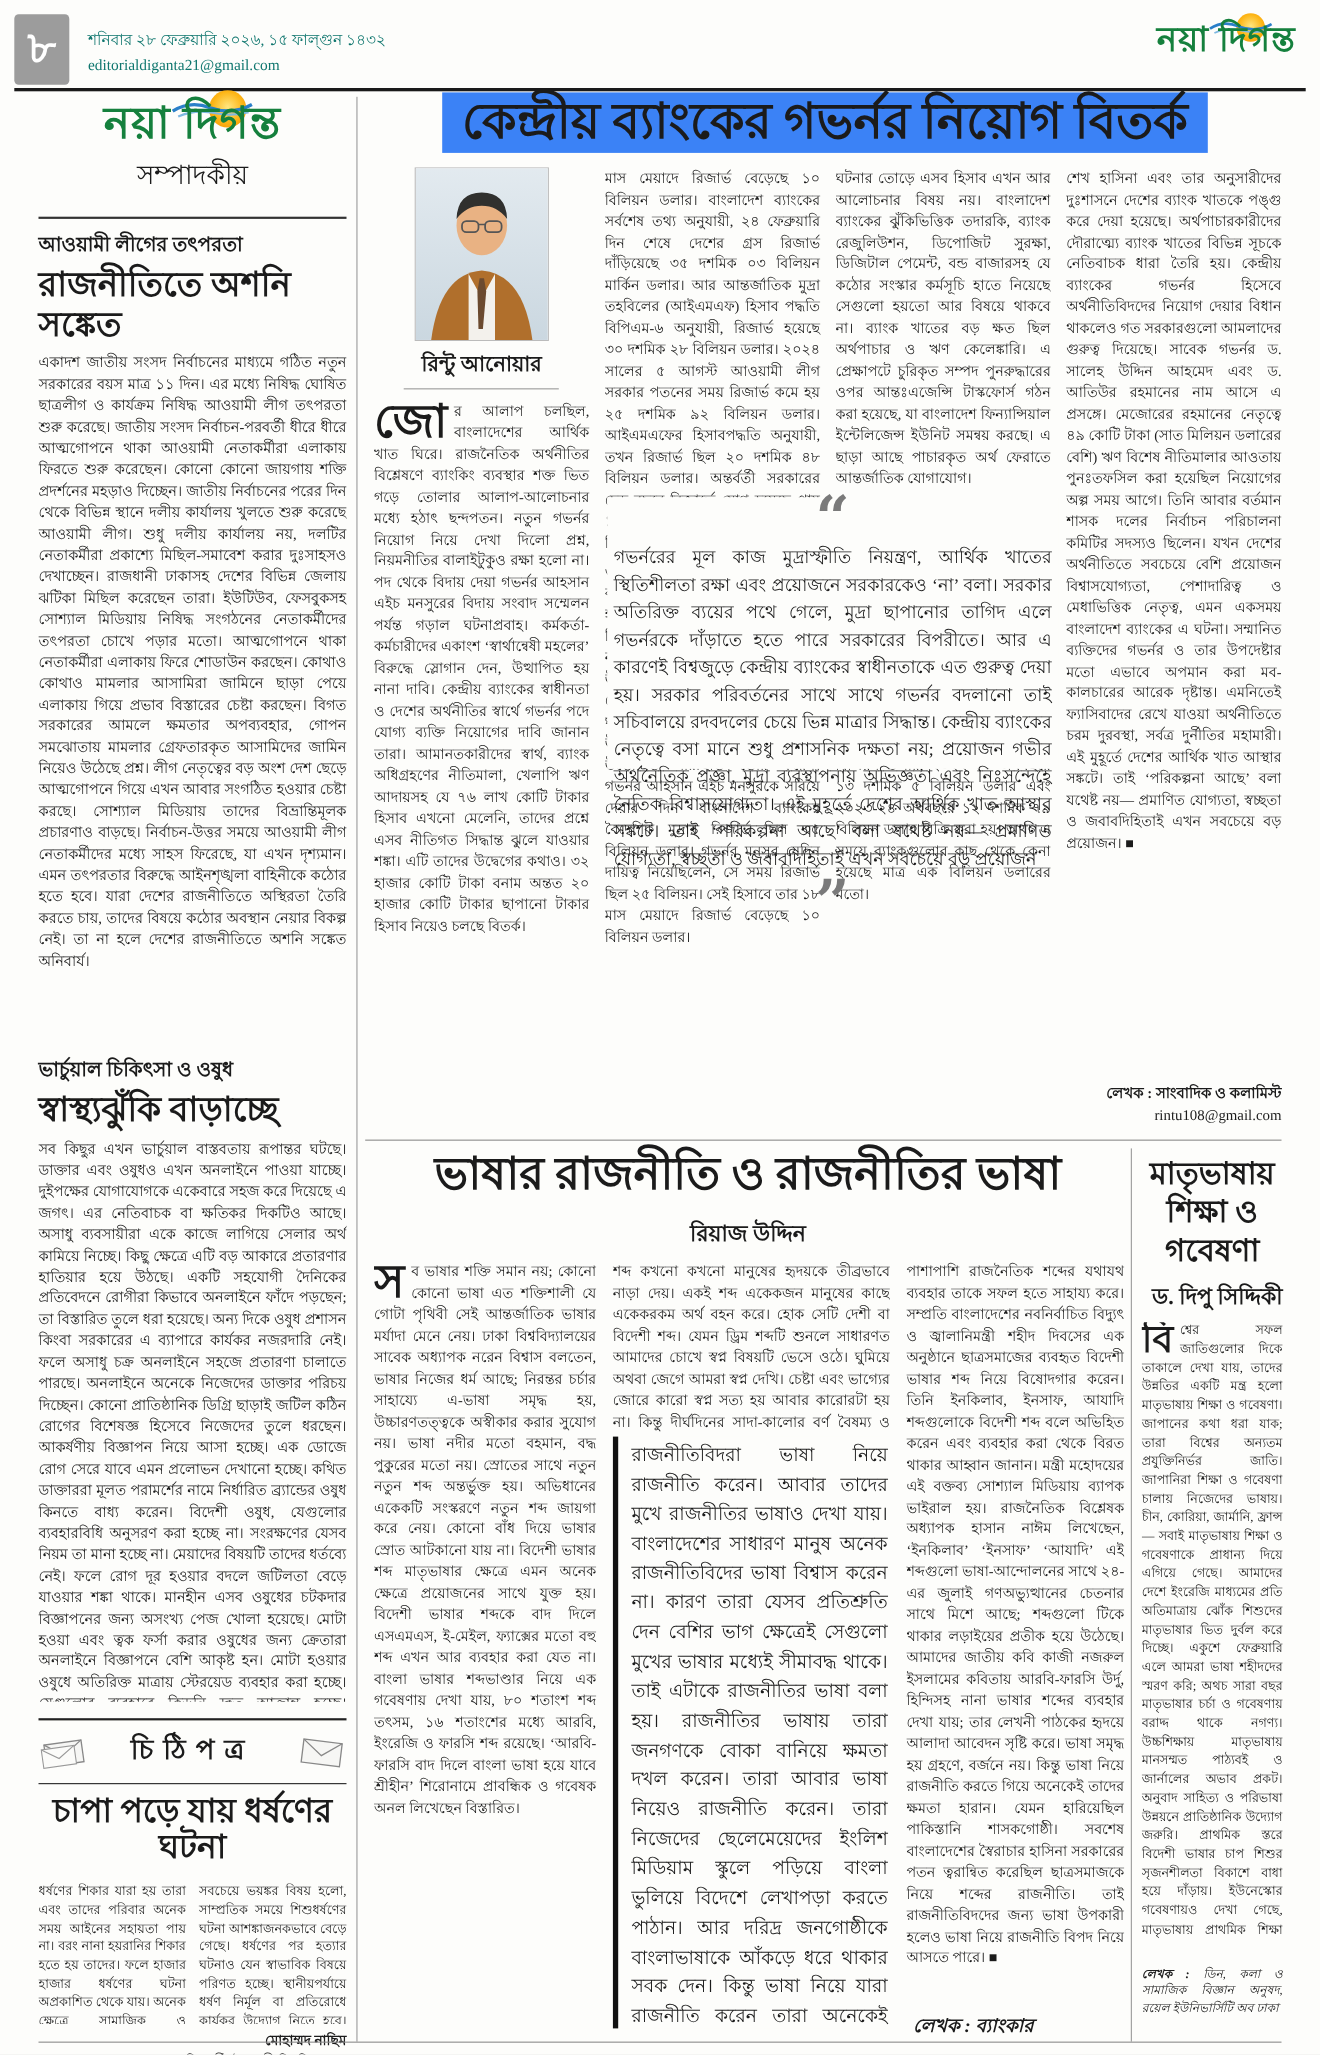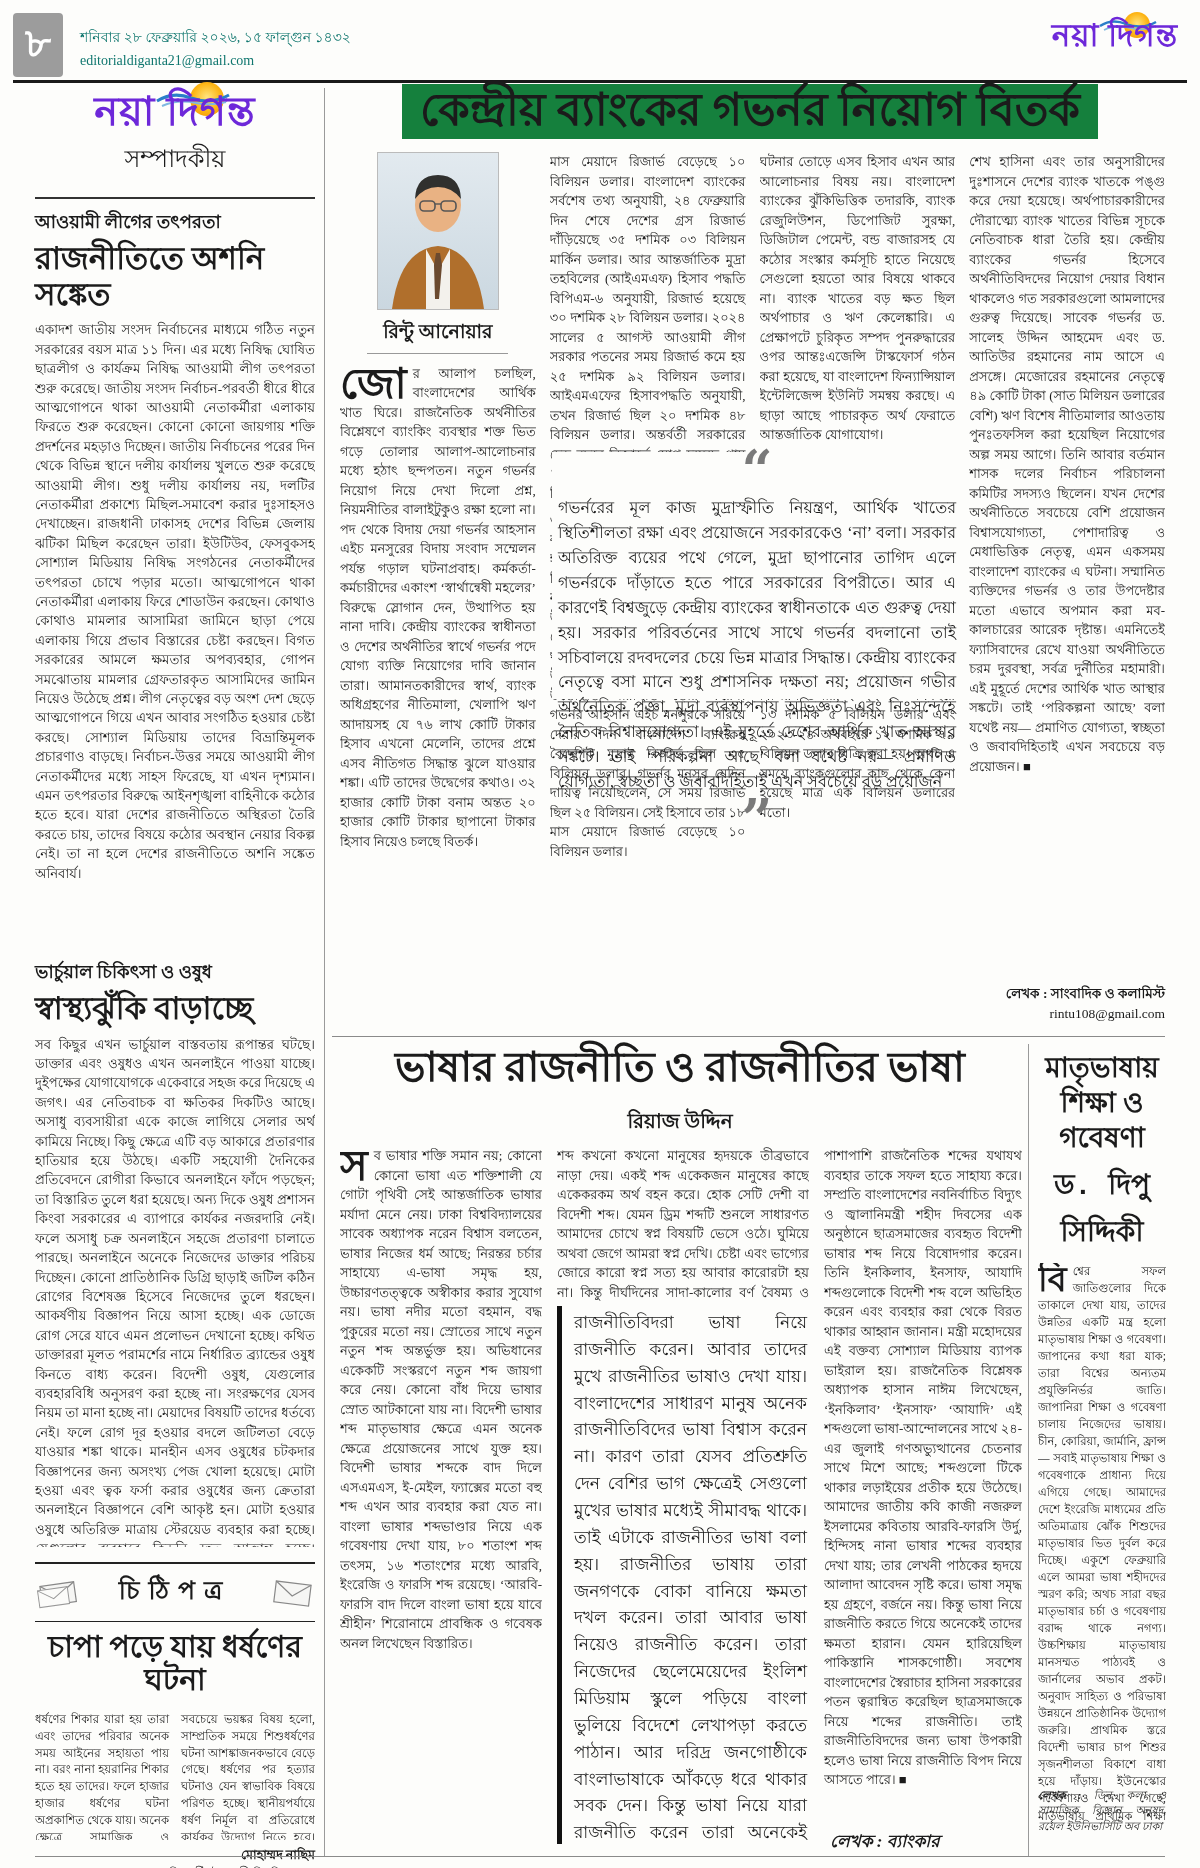"নয়া দিগন্ত" .logo .txt { color: #6d28d9 -> #15803d }
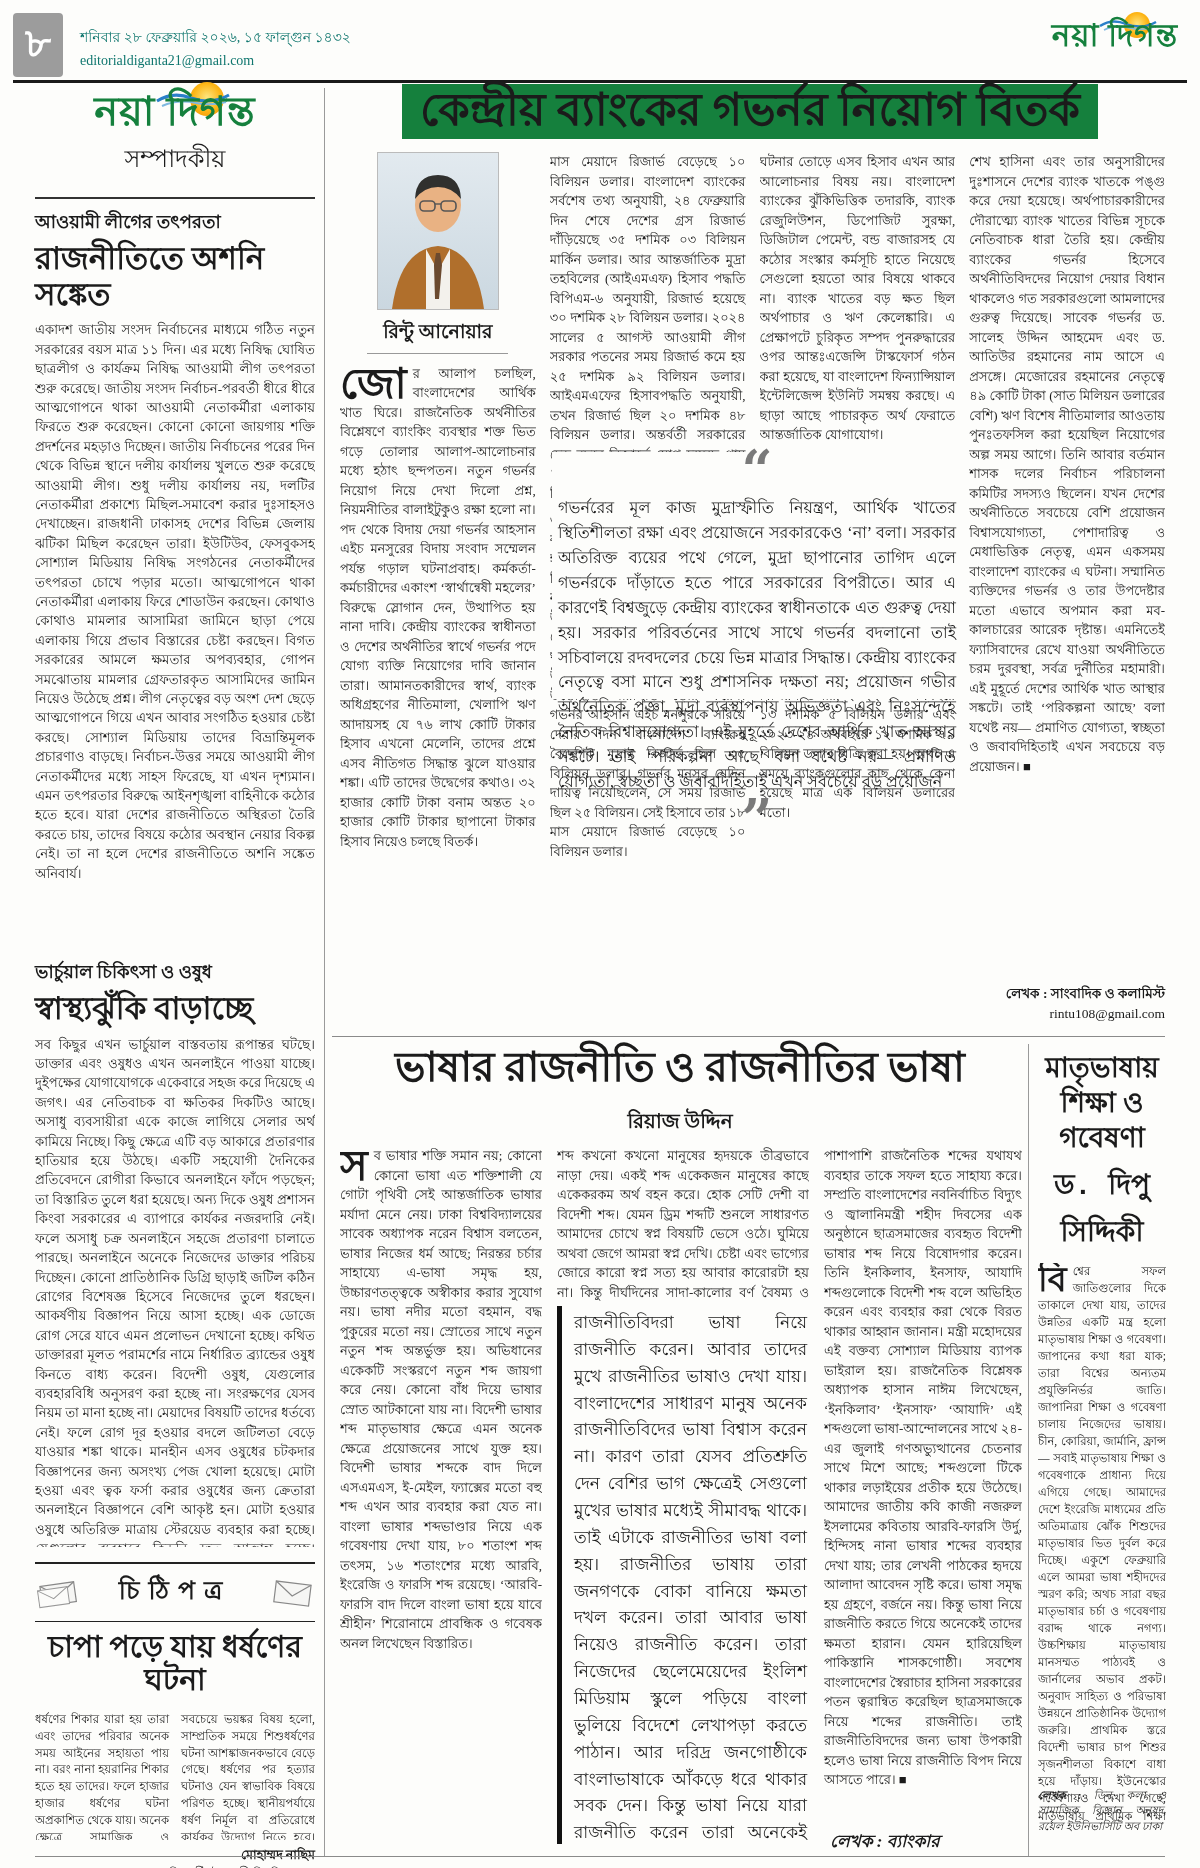"কেন্দ্রীয় ব্যাংকের গভর্নর নিয়োগ বিতর্ক" .hl { background: #15803d -> #3b82f6 }
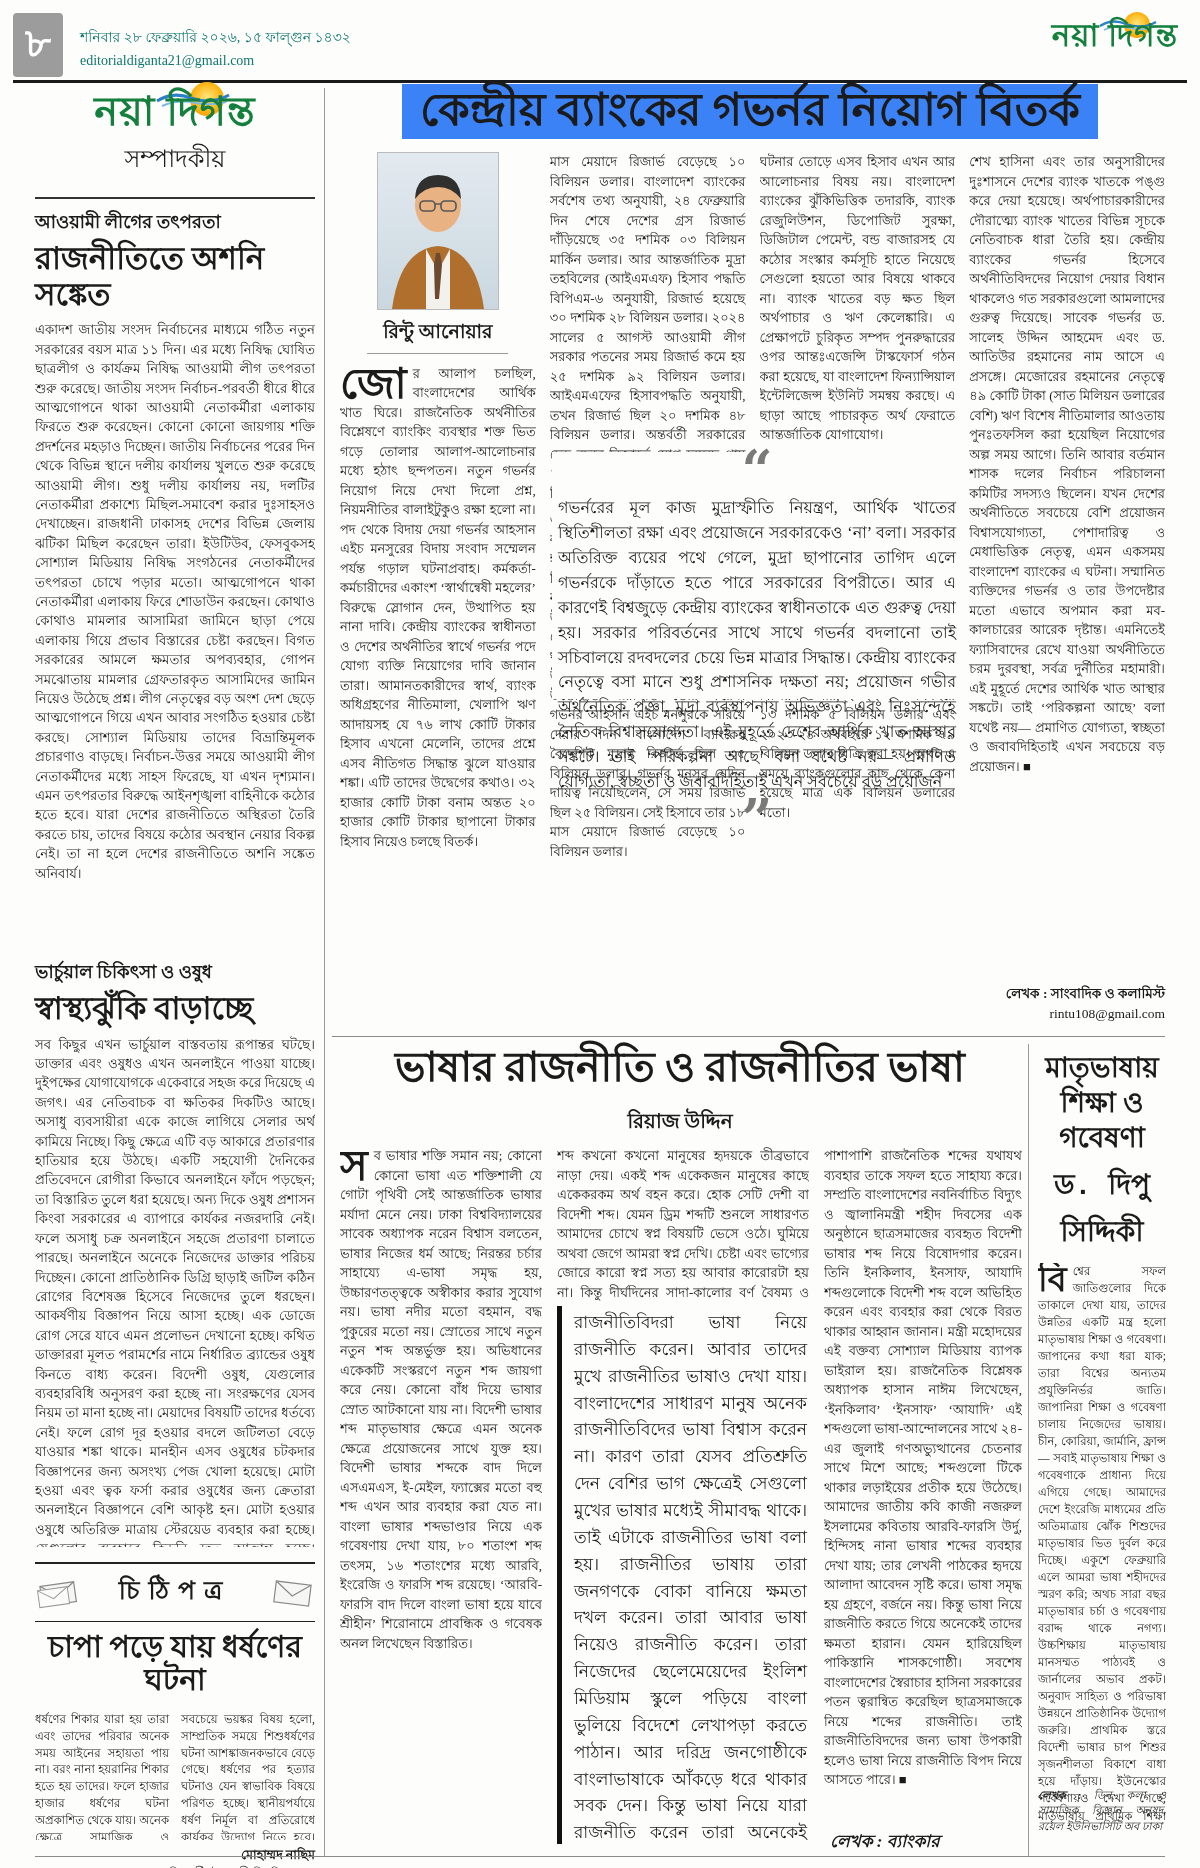"ড. দিপু সিদ্দিকী" .mom-by { font-family: Liberation Mono, monospace -> none; font-size: 28px -> 20px; text-align: center -> right }
